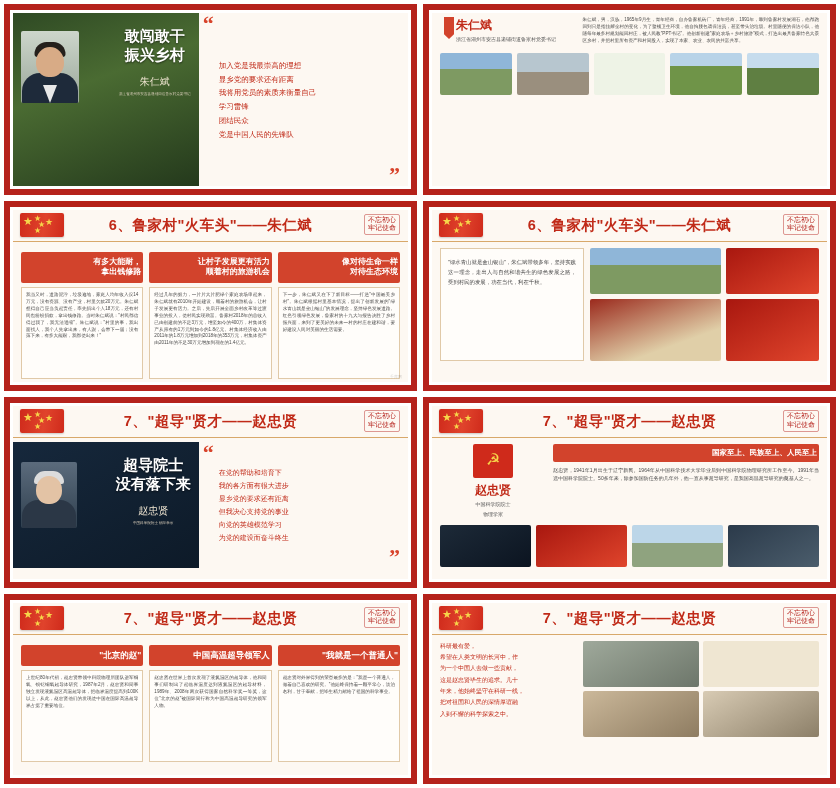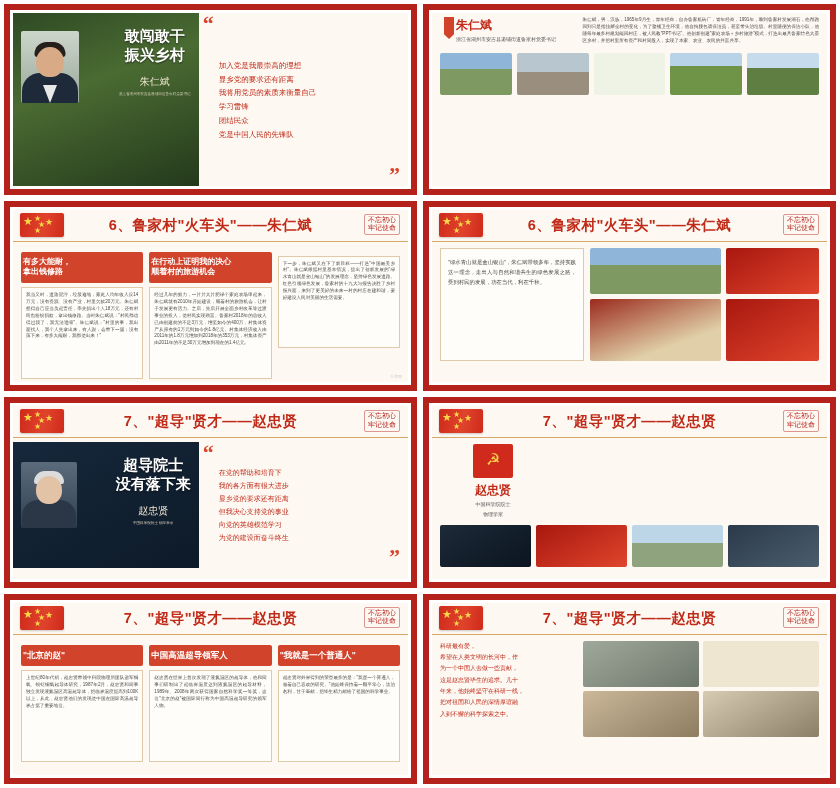"有多大能耐，" .redbar { text-align: left -> right }
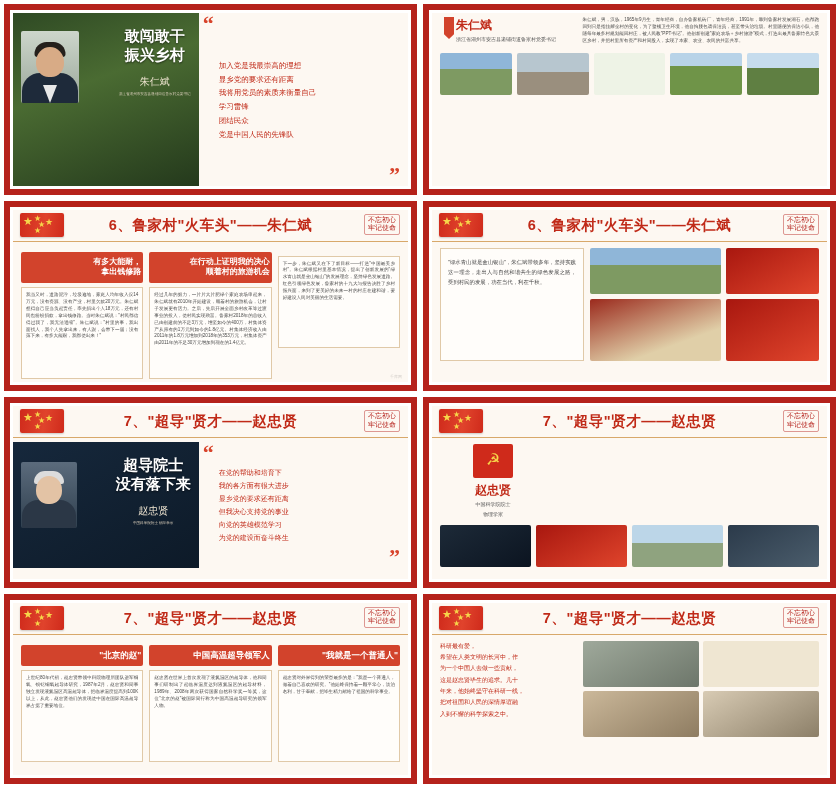"在行动上证明我的决心" div { text: 在行动上证明我的决心 -> 让村子发展更有活力 }
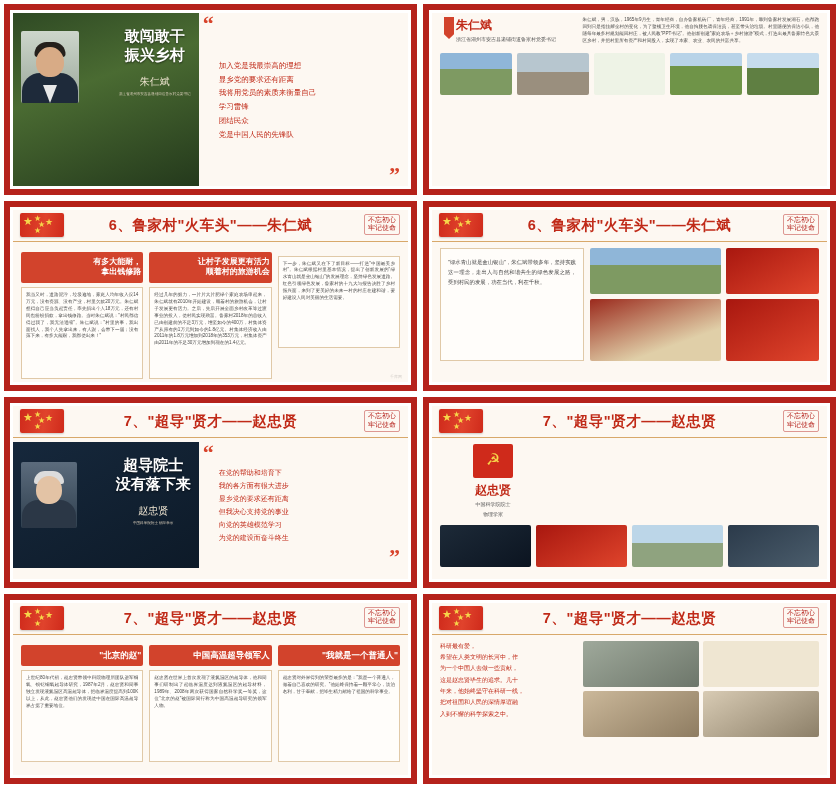"像对待生命一样" div.redbar { html: none -> <div> <div>像对待生命一样</div> <div>对待生态环境</div> </div> }
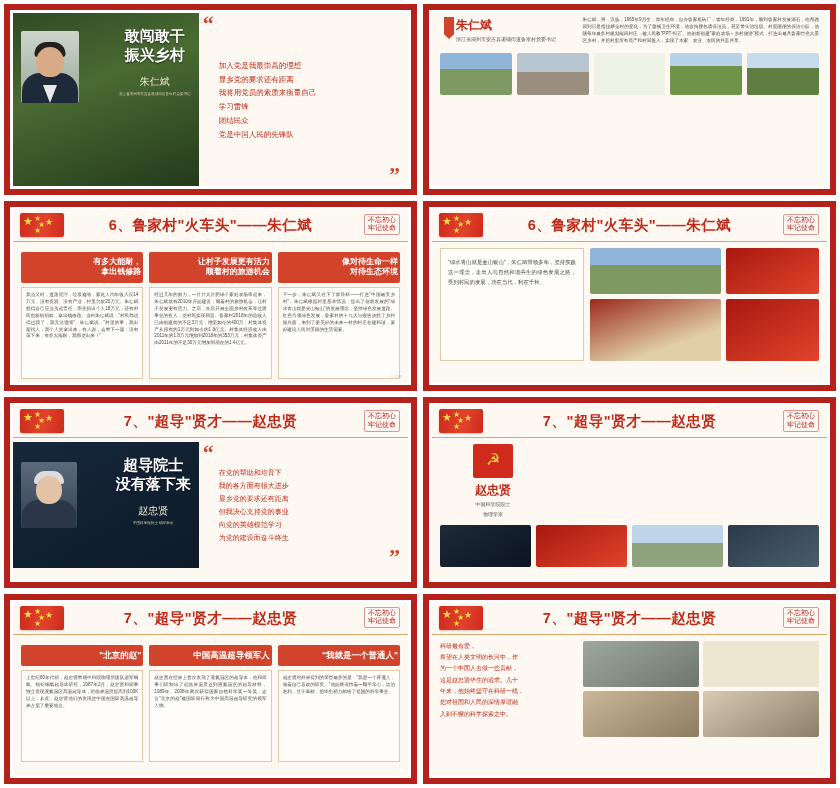"国家至上、民族至上、人民至上" div { html: none -> <div> <div>国家至上、民族至上、人民至上</div> <div>赵忠贤，1941年1月出生于辽宁新民。1964年从中国科学技术大学毕业后到中国科学院物理研究所工作至今。1991年当选中国科学院院士。50多年来，除参加国防任务的几年外，他一直从事超导研究，是我国高温超导研究的奠基人之一。</div> </div> }
